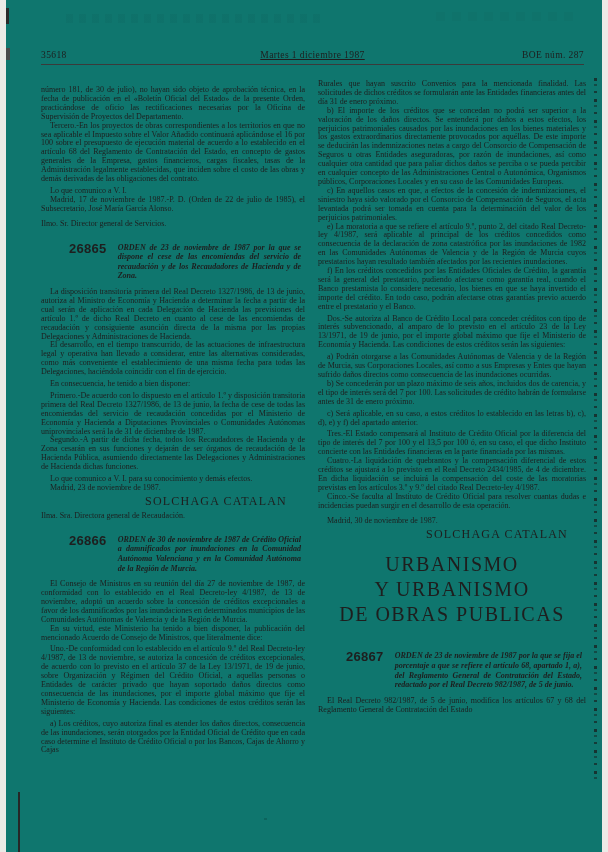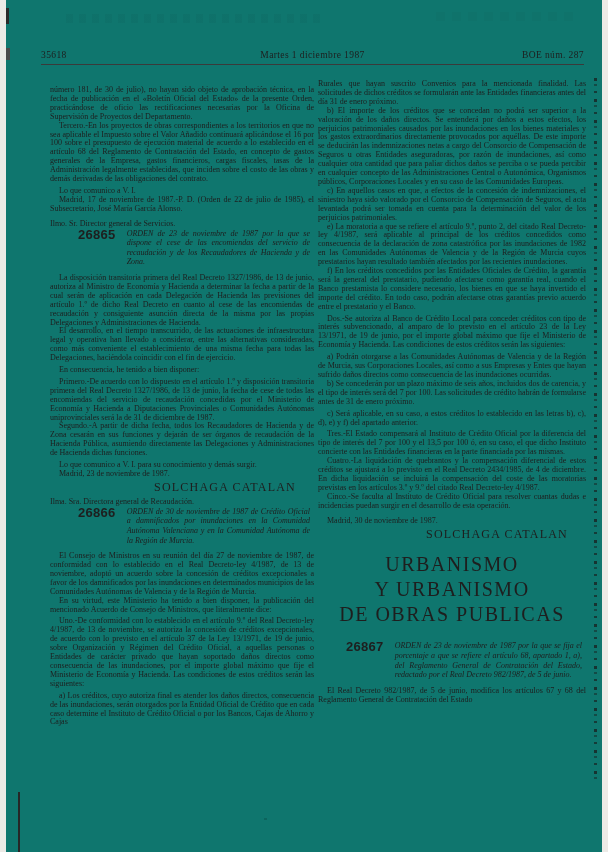"Martes 1 diciembre 1987" .header .h-center { text-decoration: none -> underline }
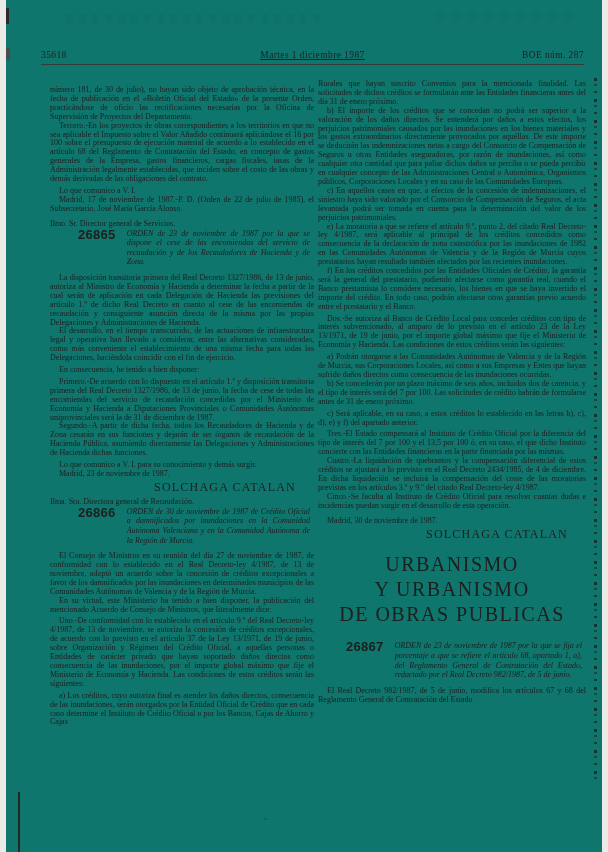"número 181, de 30 de" .col-left { left: 44px -> 35px }
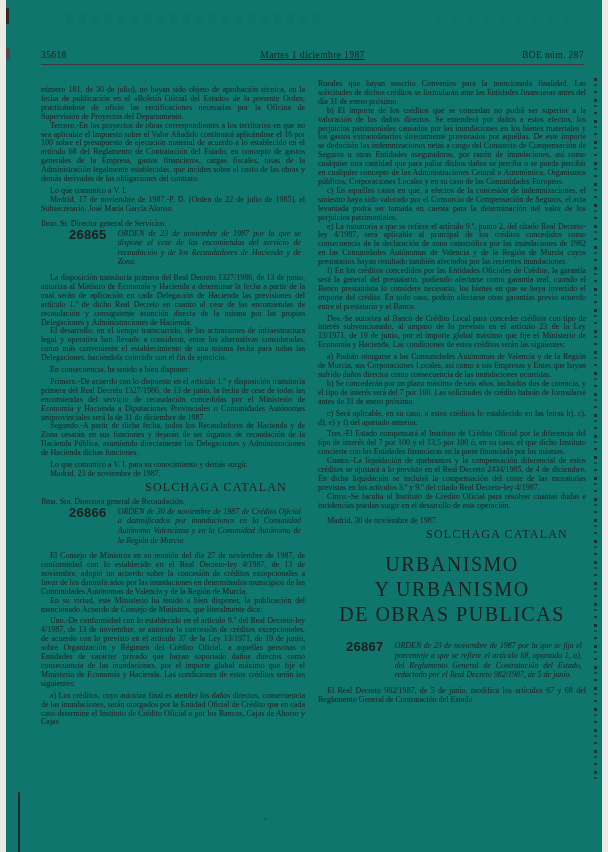"26865" .entry { margin-top: none -> 14px }
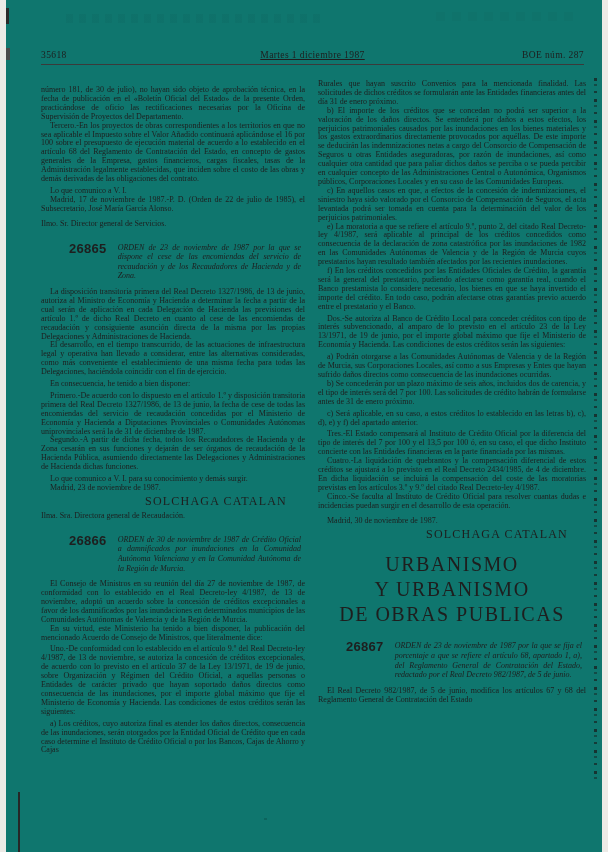"ORDEN de 23 de noviembre" .entry-title { font-weight: none -> bold }
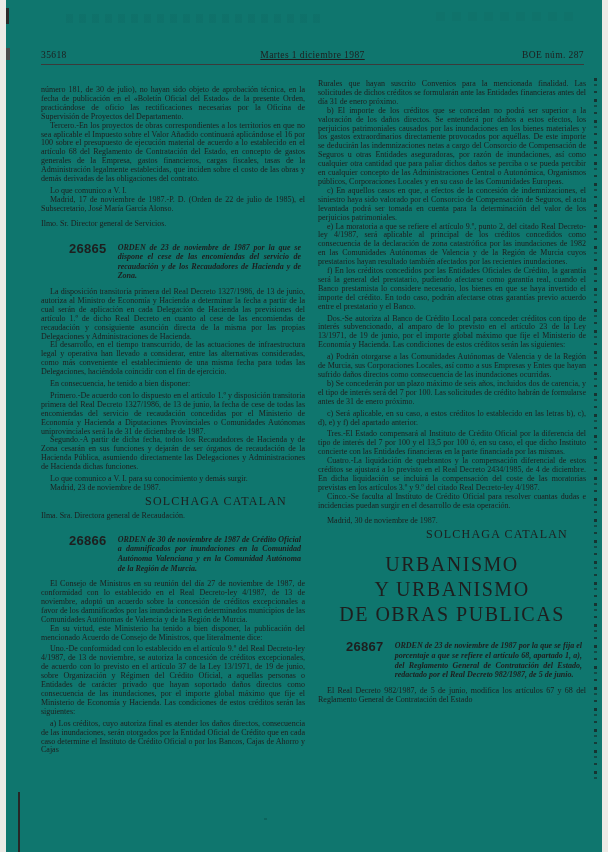"Lo que comunico a V. I. para" p.p { text: surgir -> efectos }
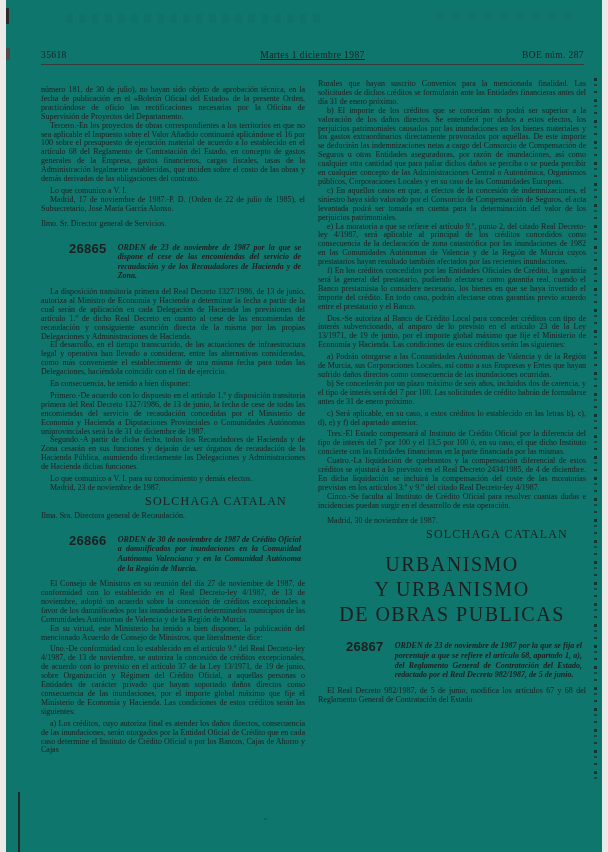"26867" div.entry { margin-top: 14px -> 24px }
